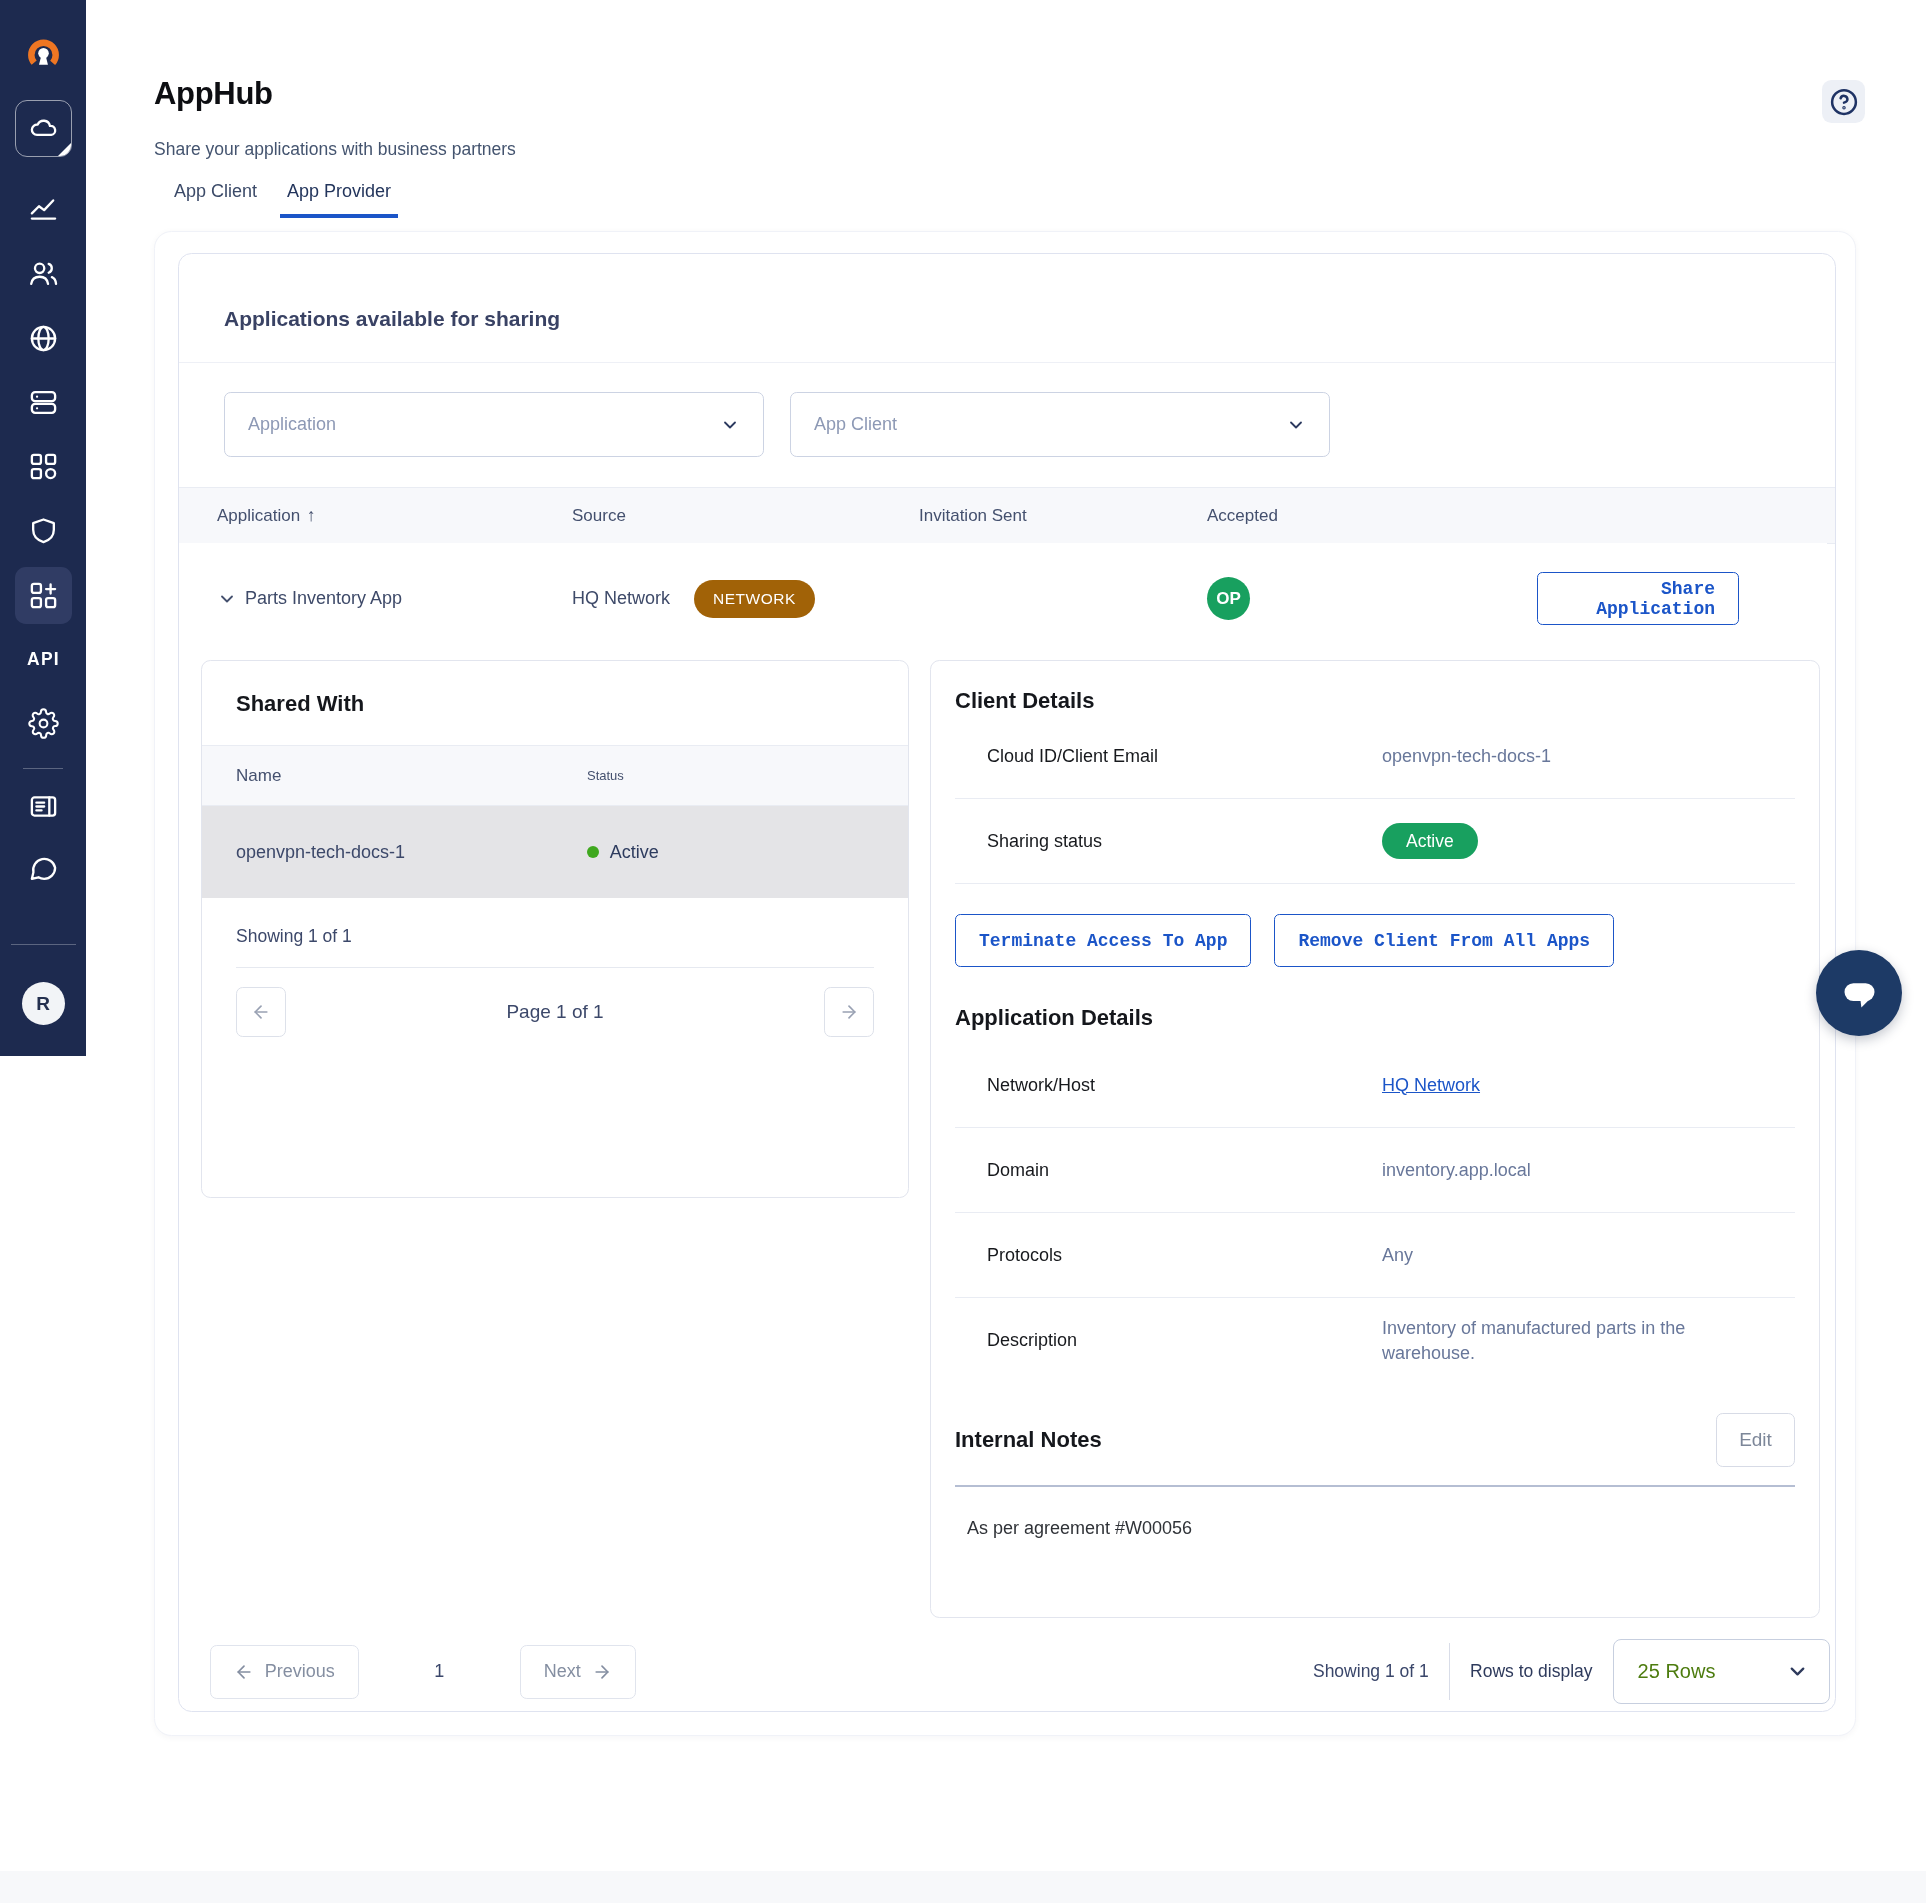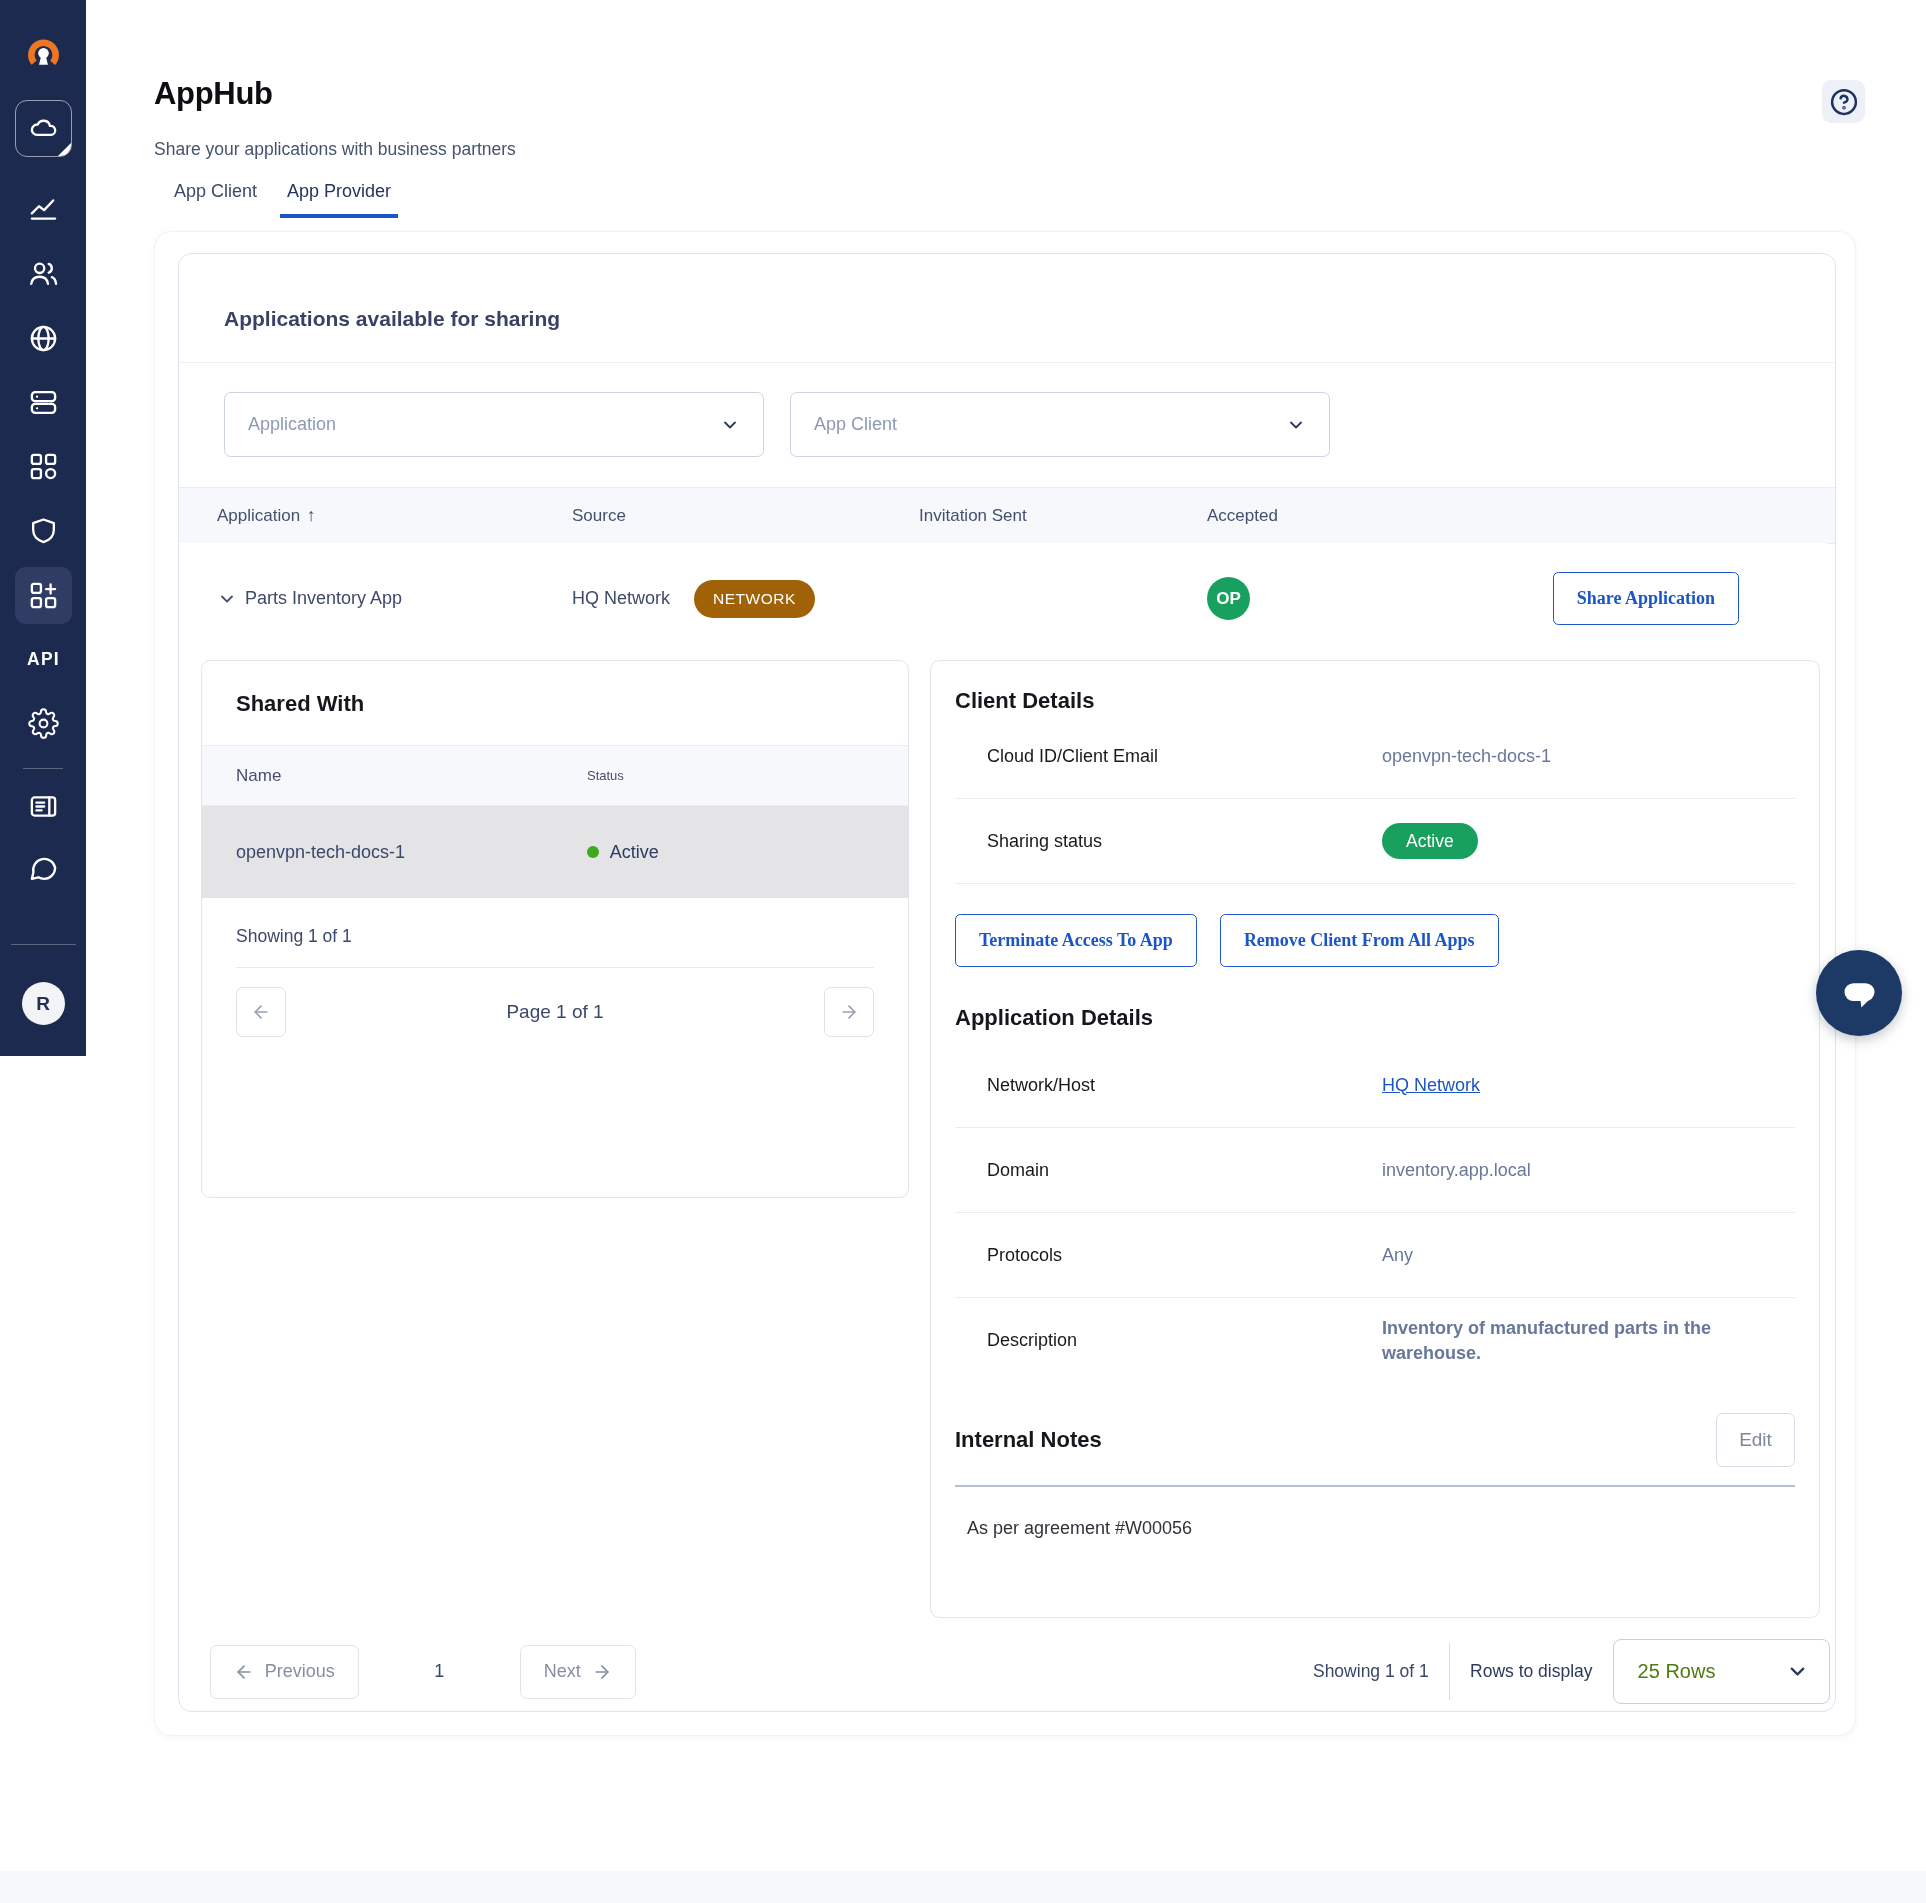"Share Application" .btn-outline-blue { font-family: Liberation Serif, serif -> Liberation Mono, monospace }
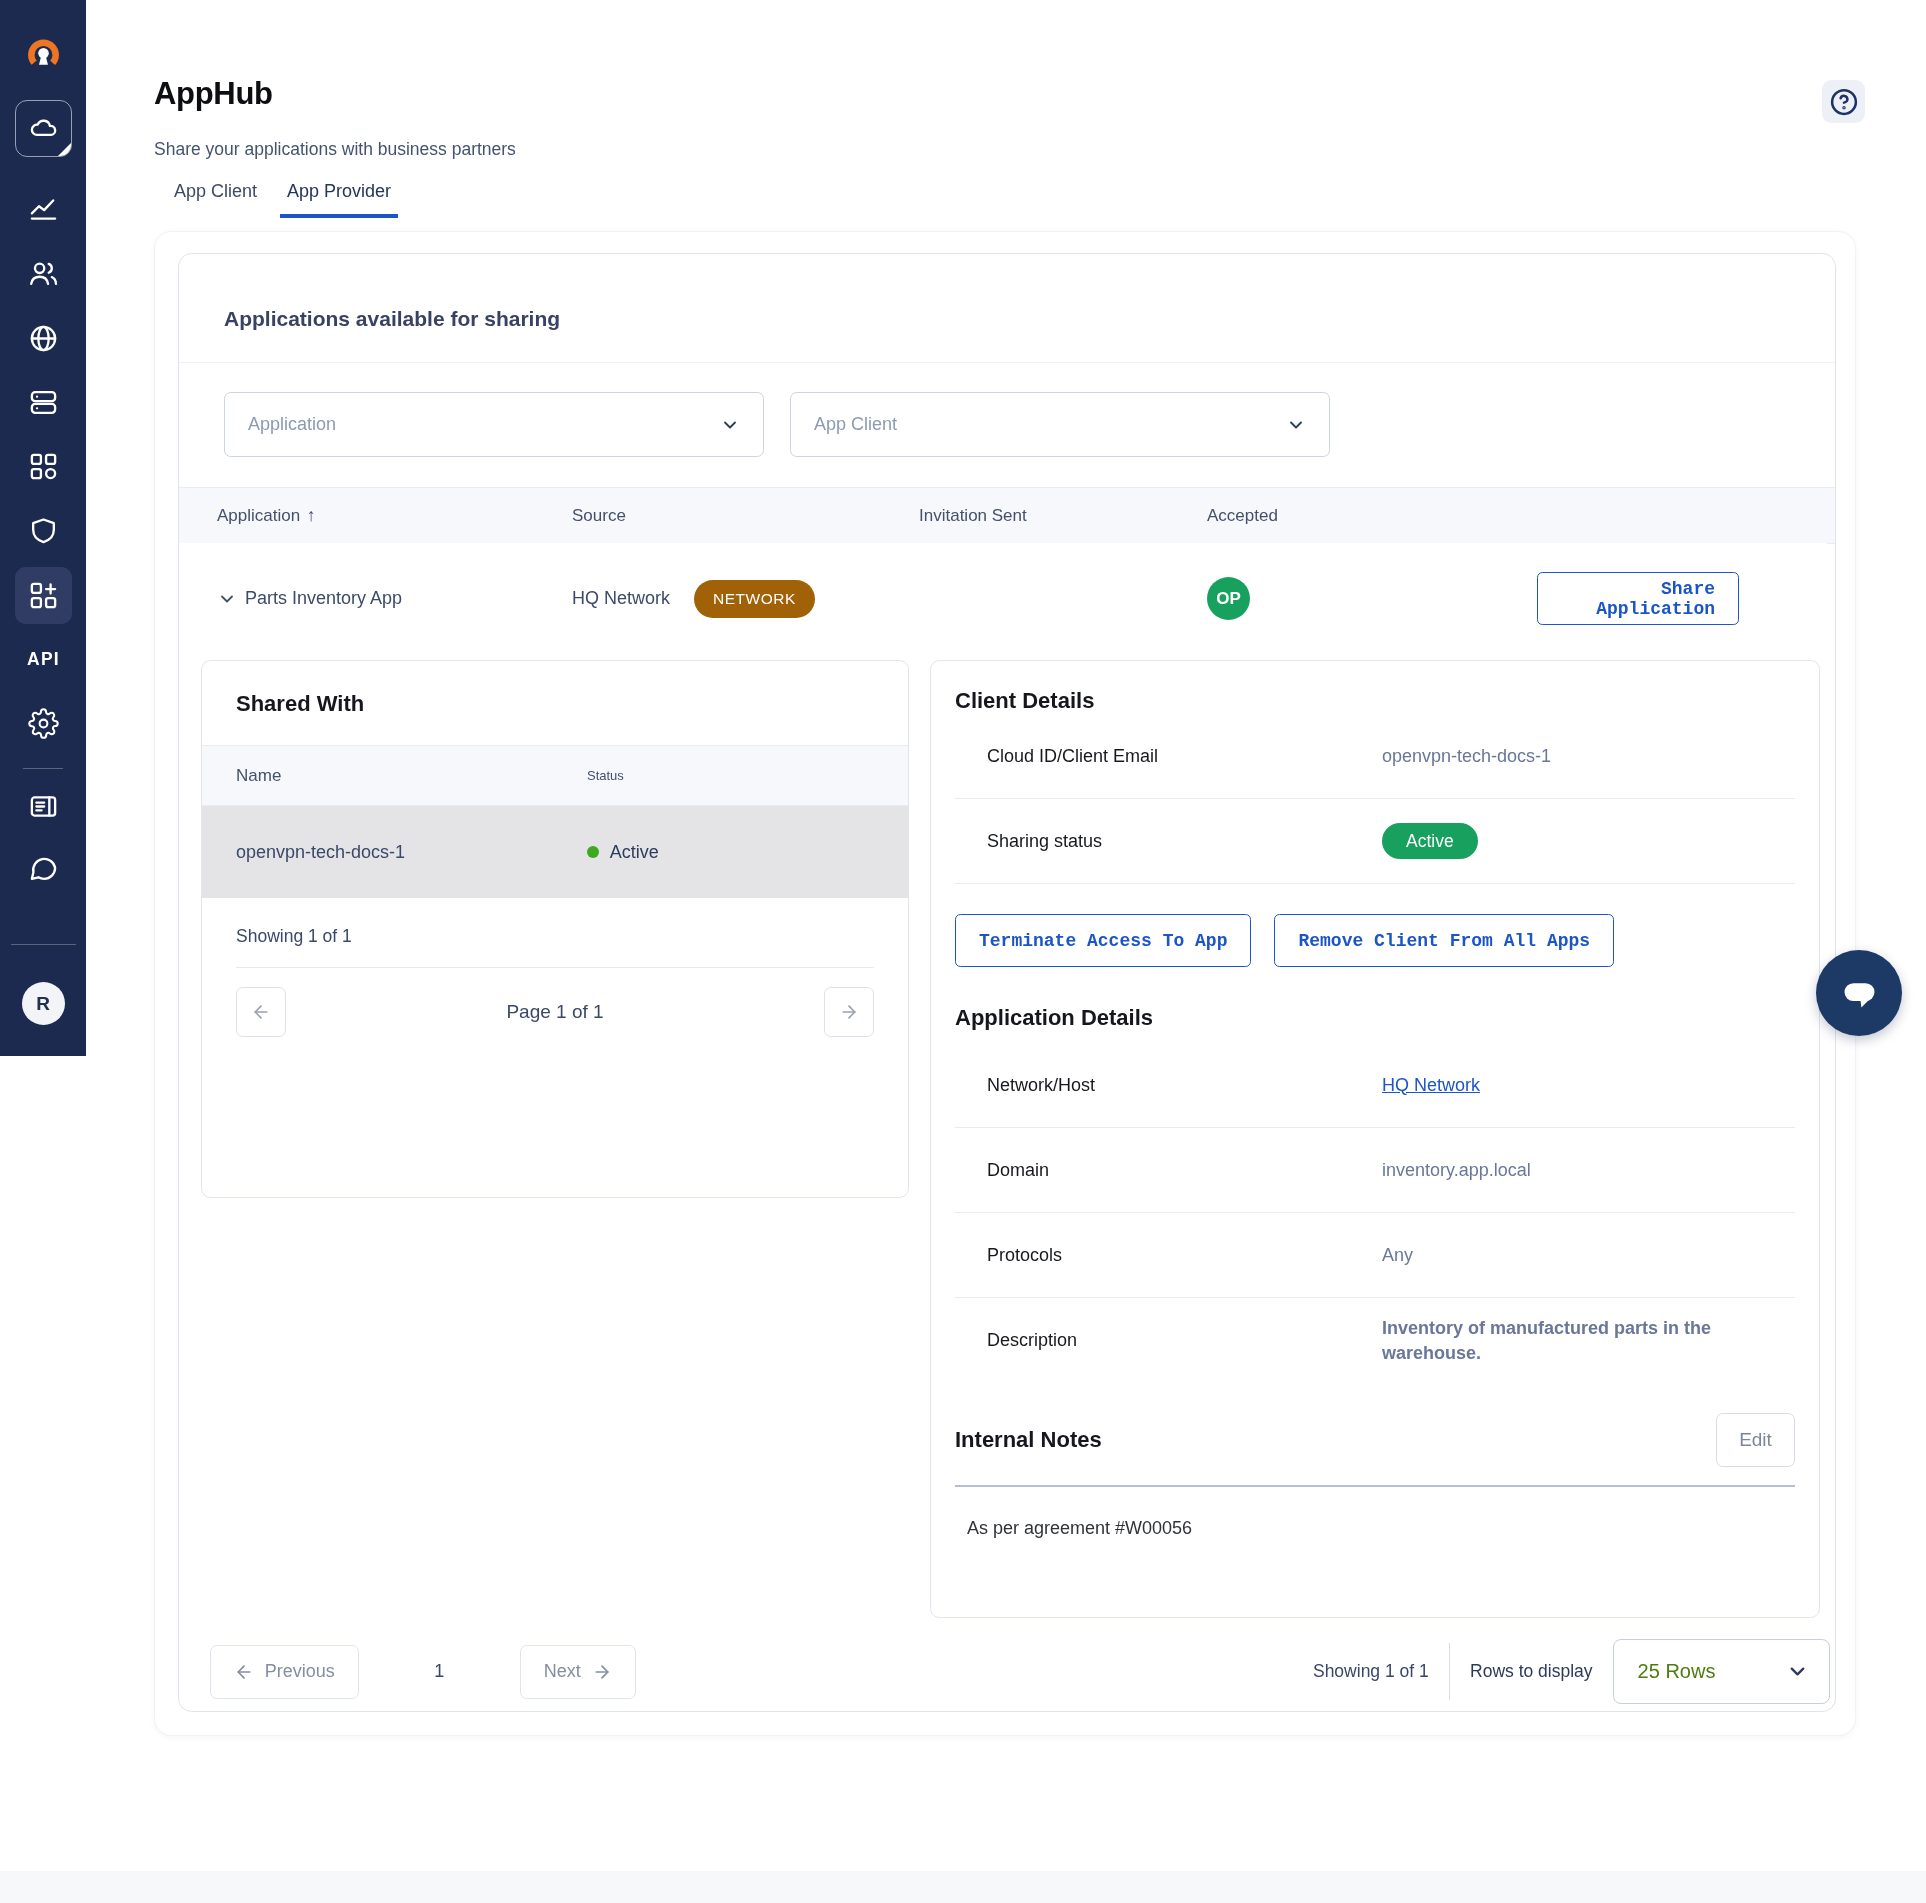"Inventory of manufactured parts in" .cd-row .val.wrap { font-weight: bold -> none }
